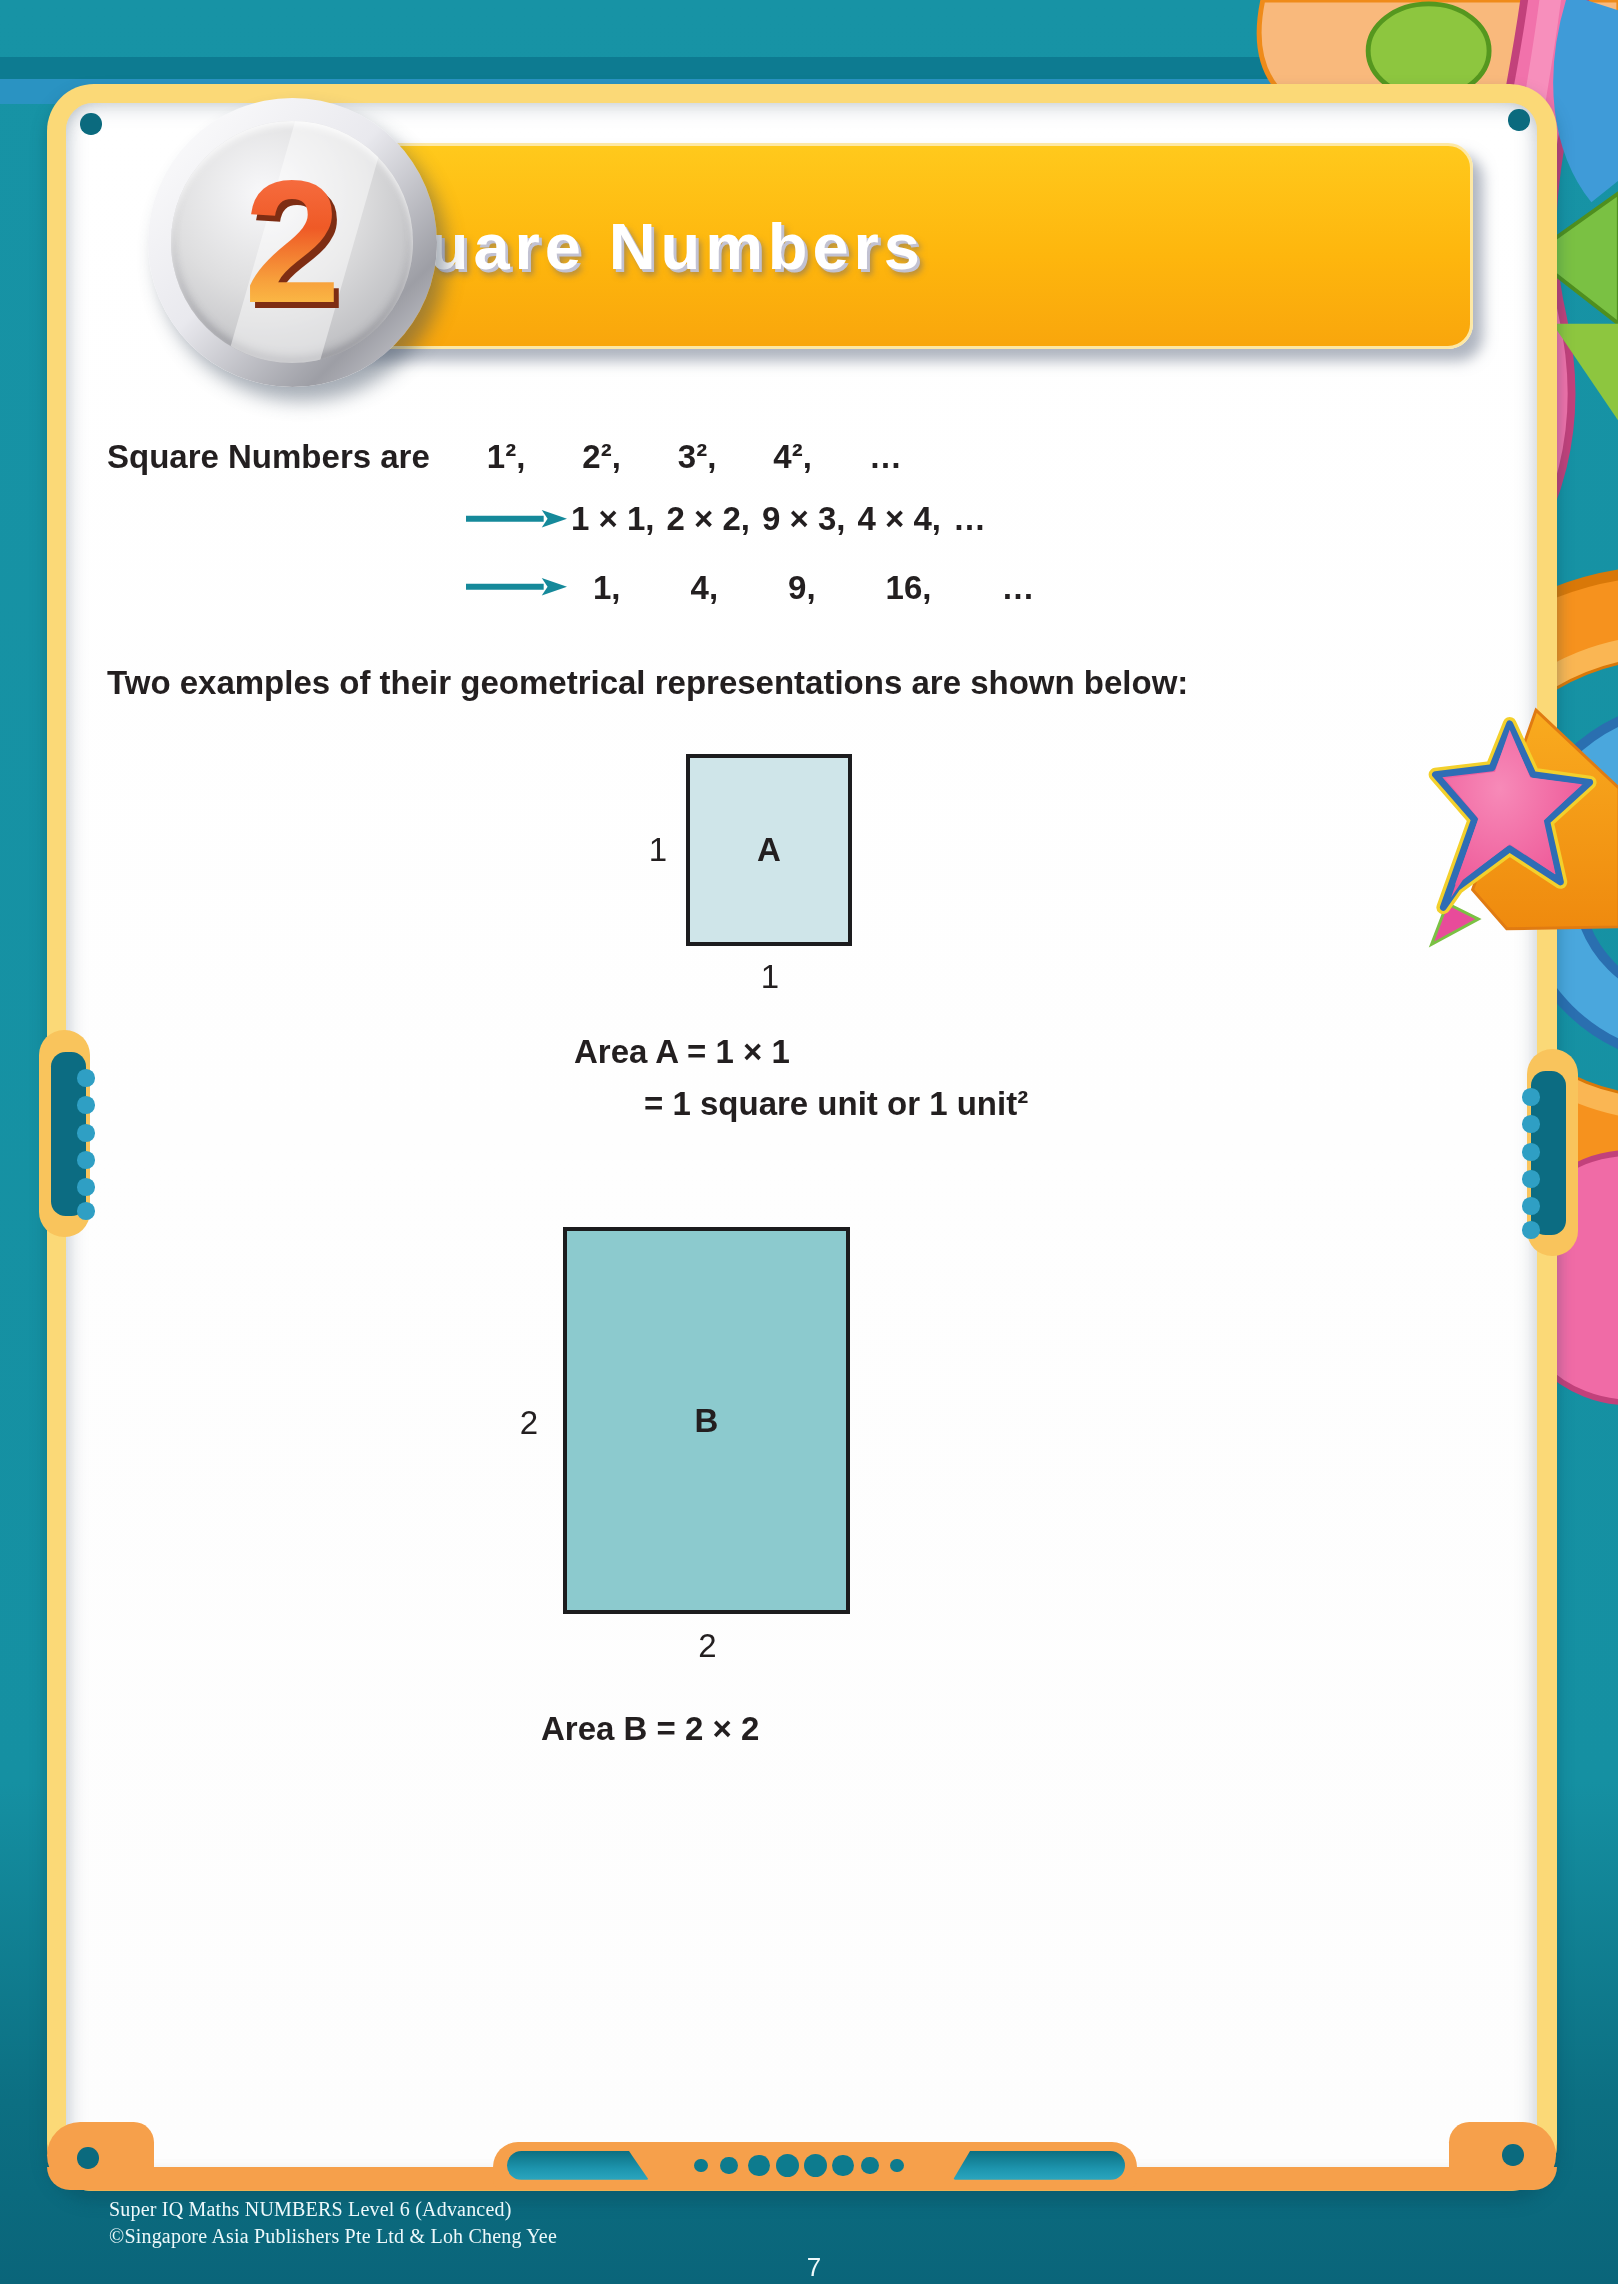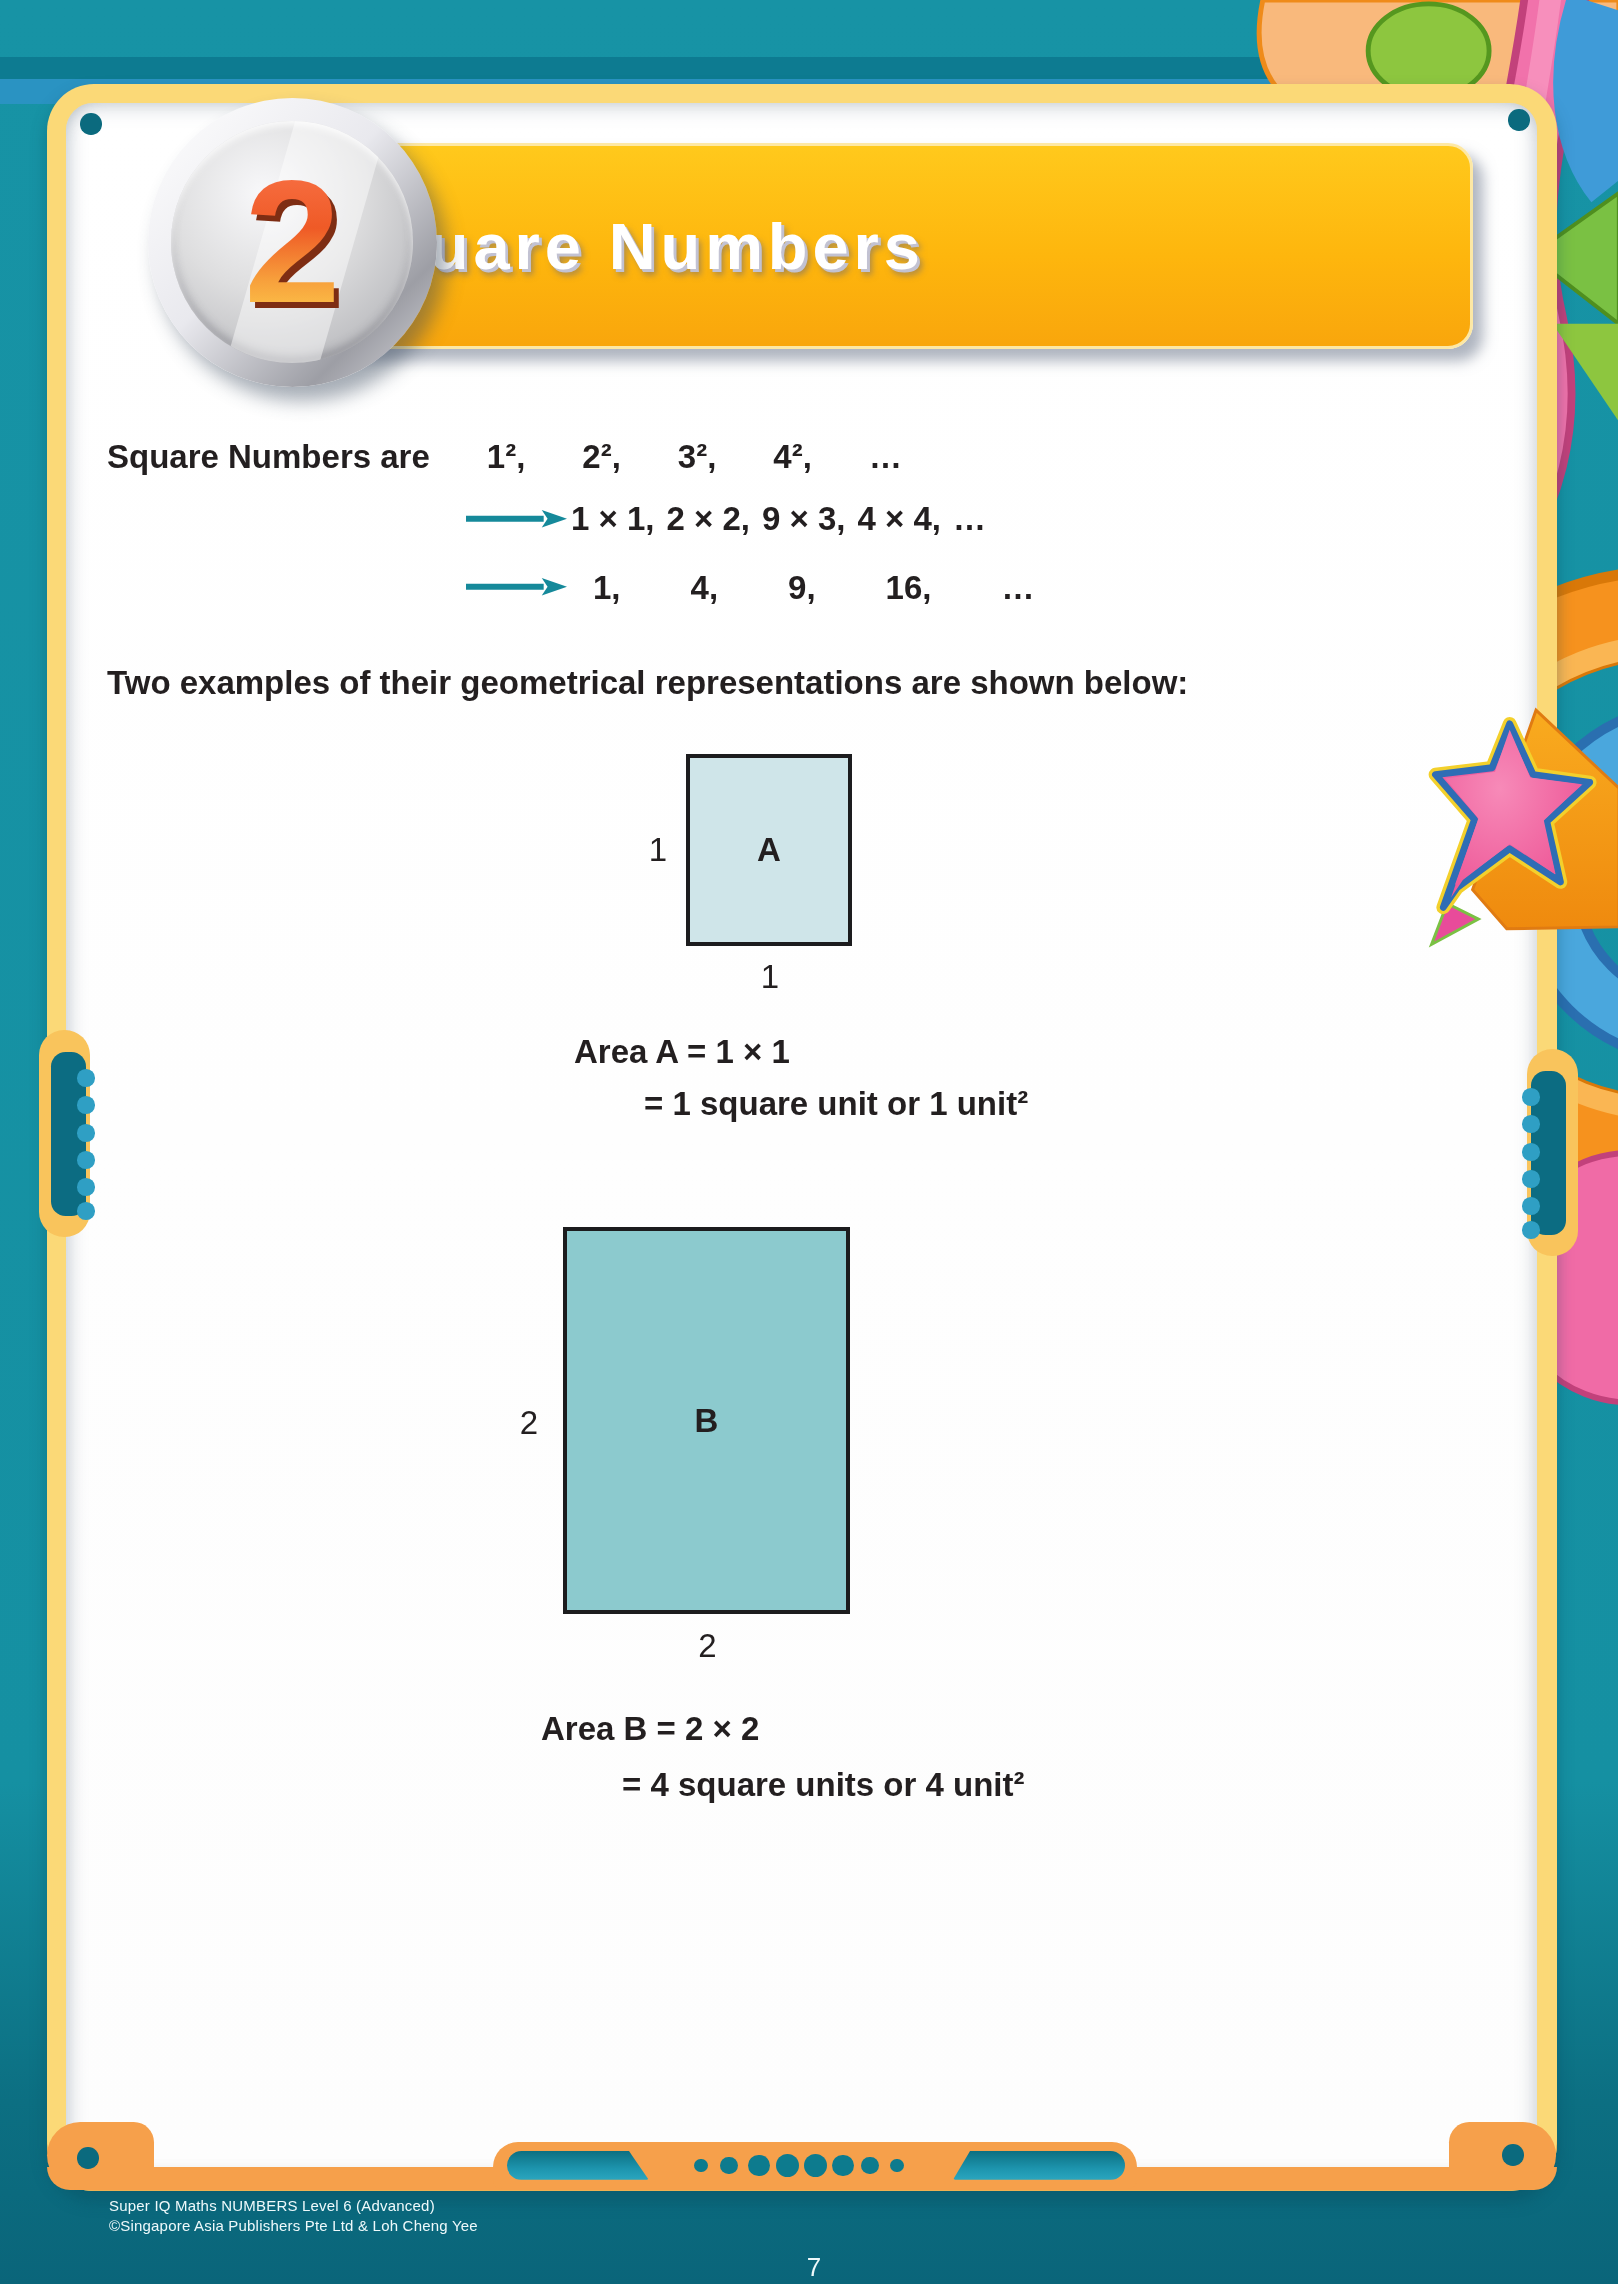"= 4 square units or" div.abs { html: <div>= 4 square units or 4 unit²</div> -> none }
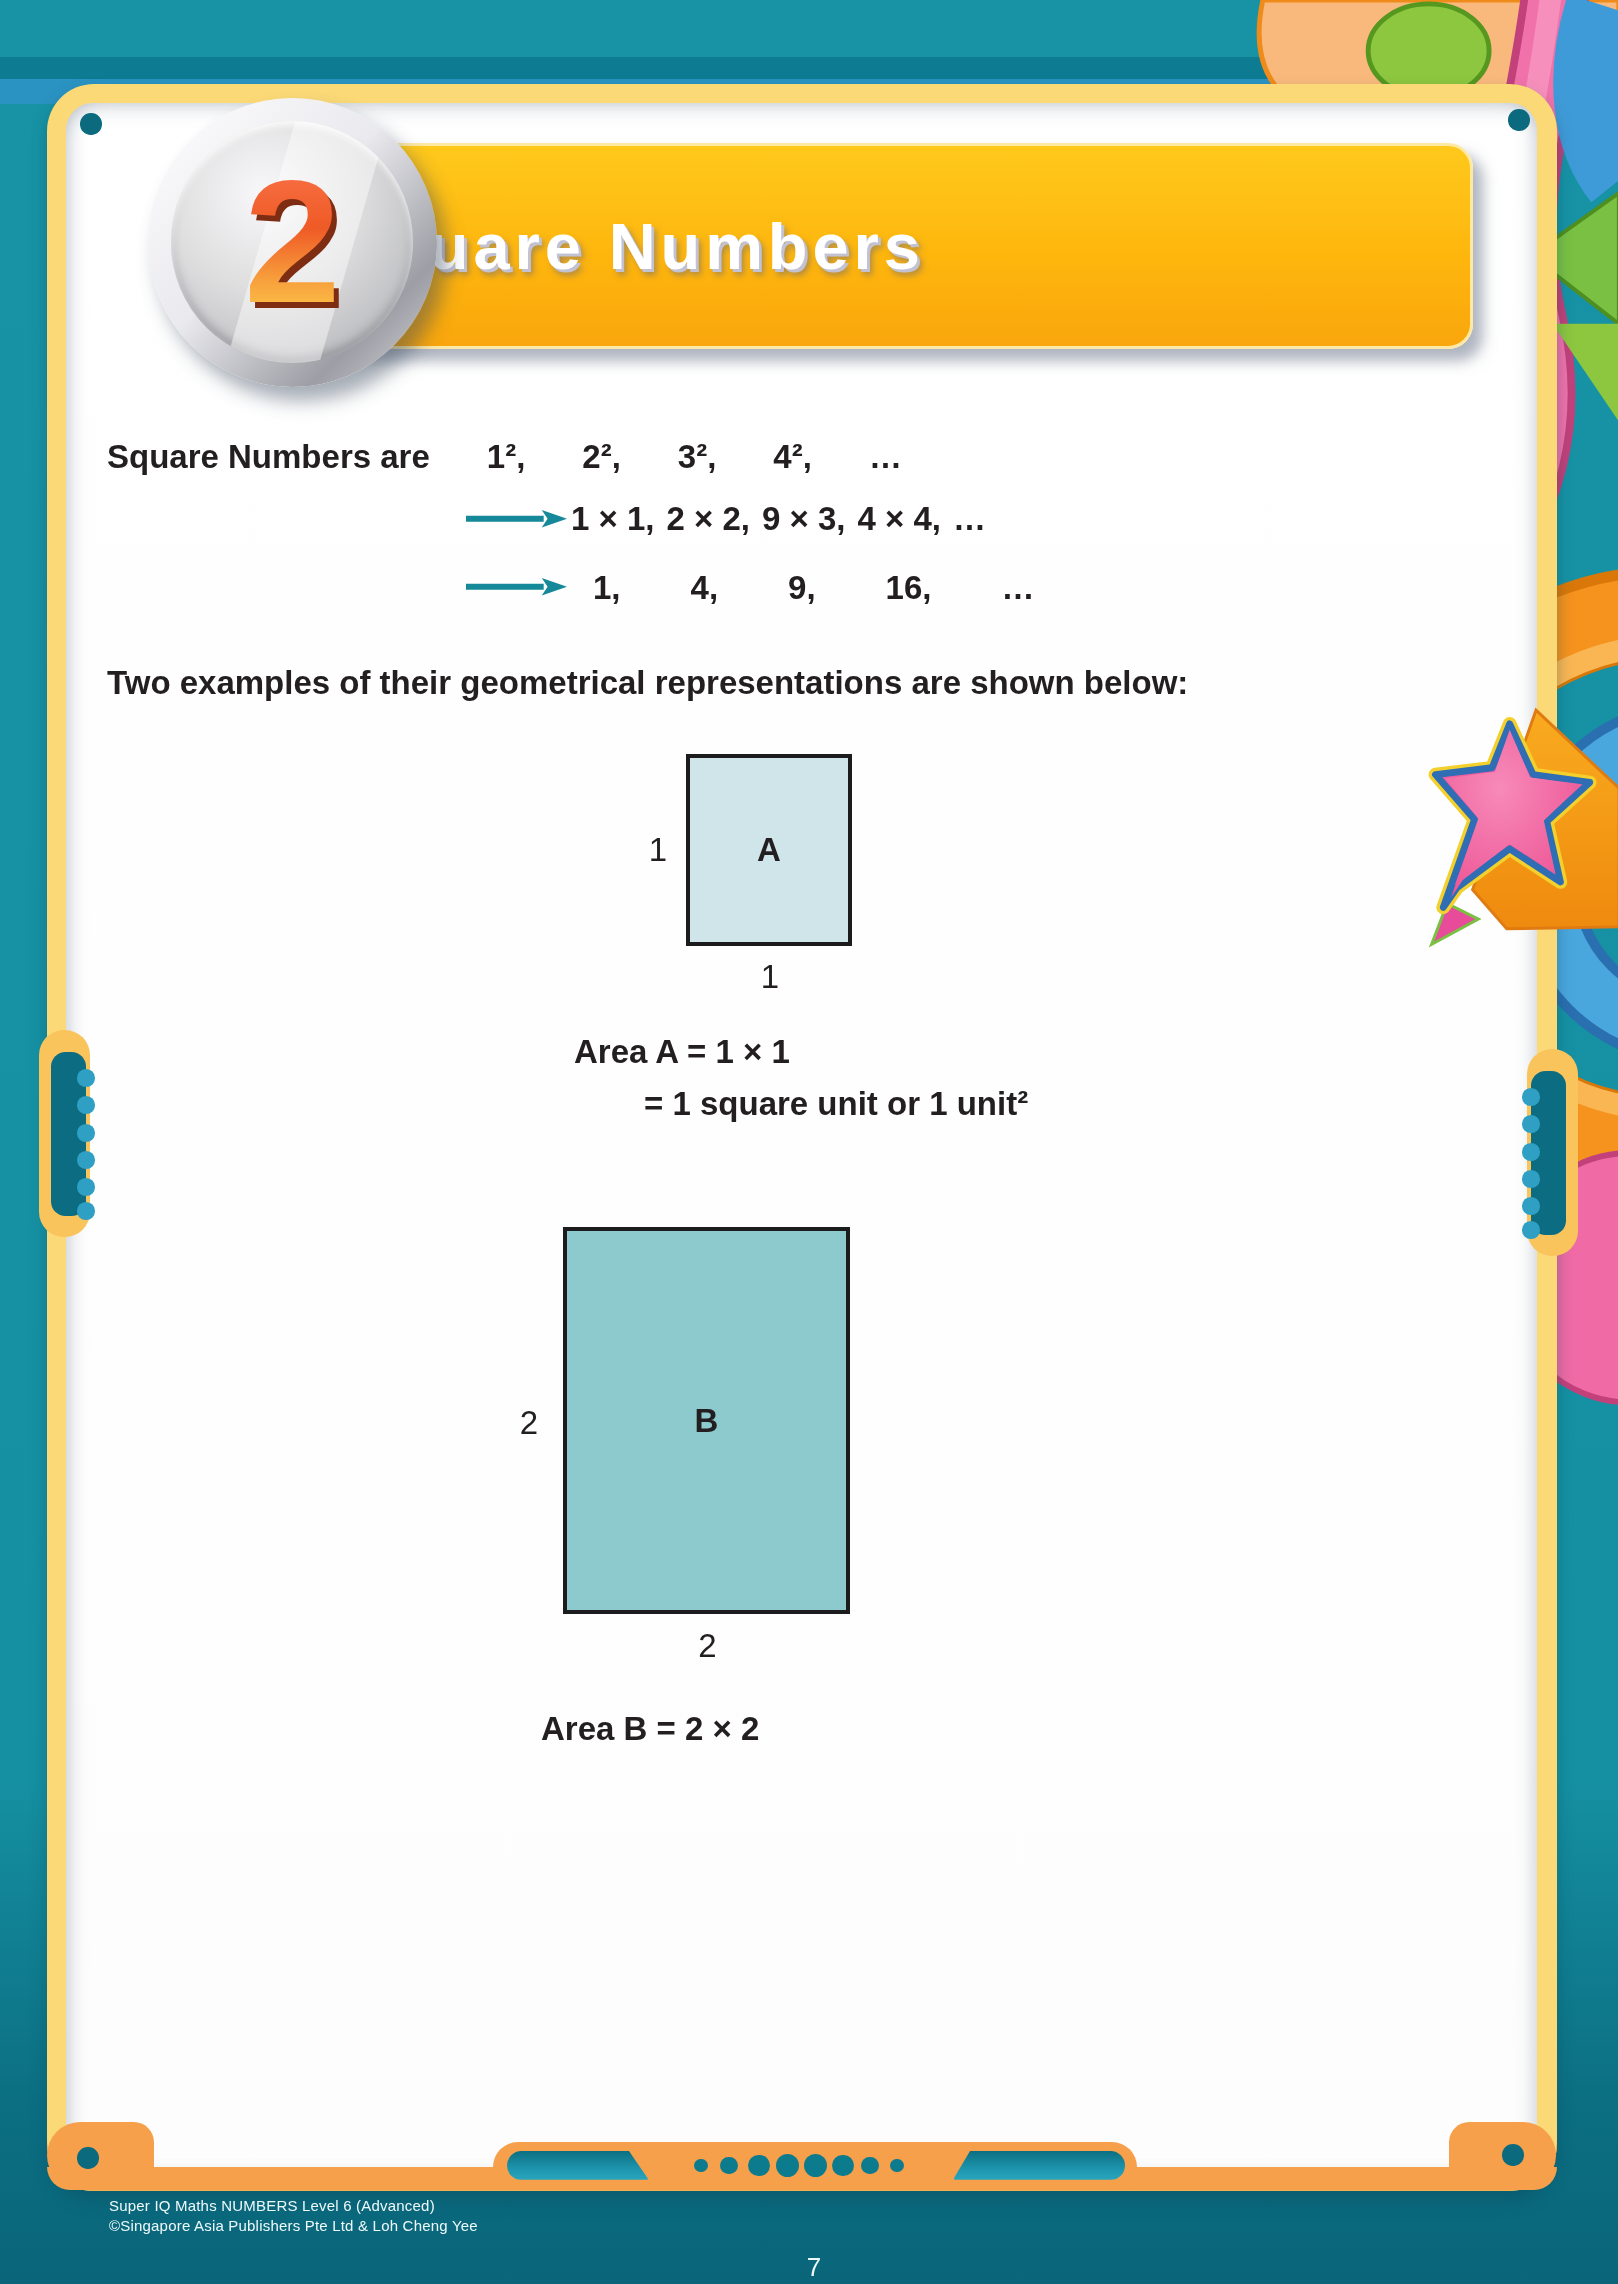"Super IQ Maths NUMBERS Level" .foot-small { font-family: none -> Liberation Serif, serif; font-size: 15px -> 20px }
